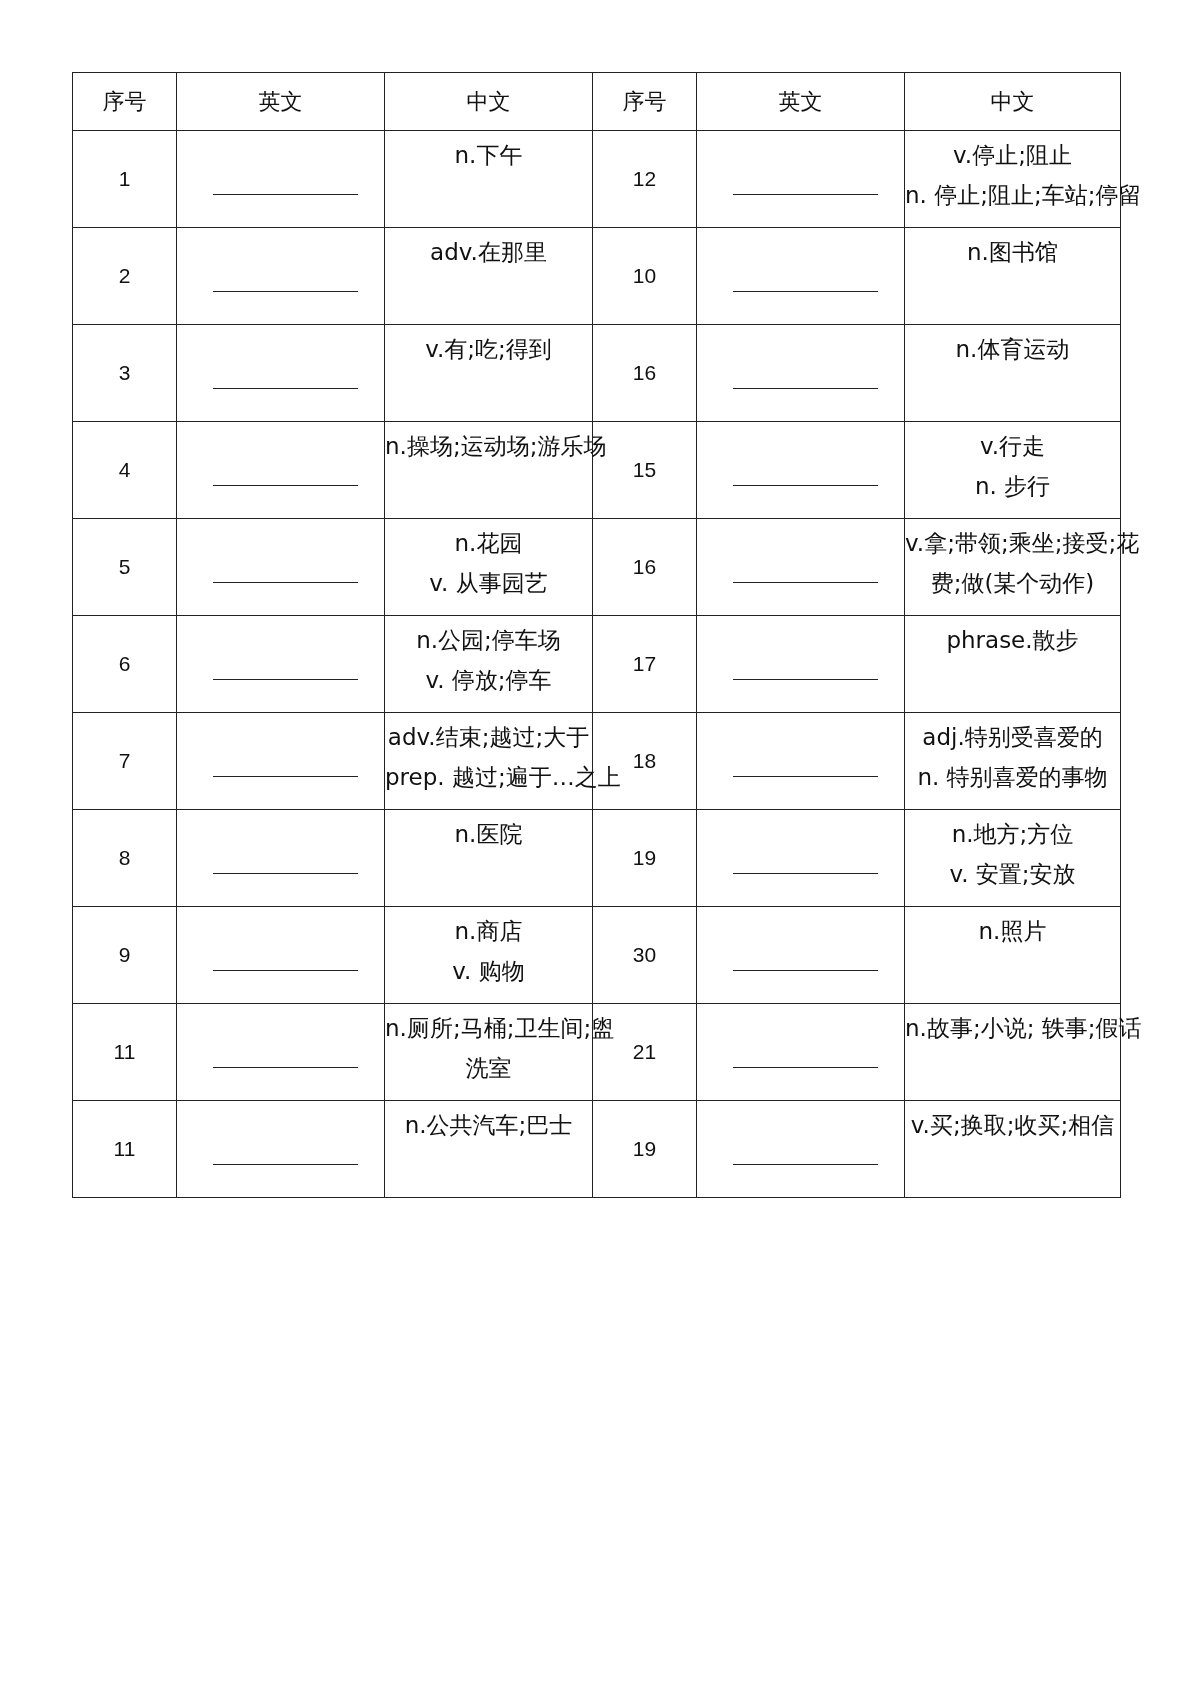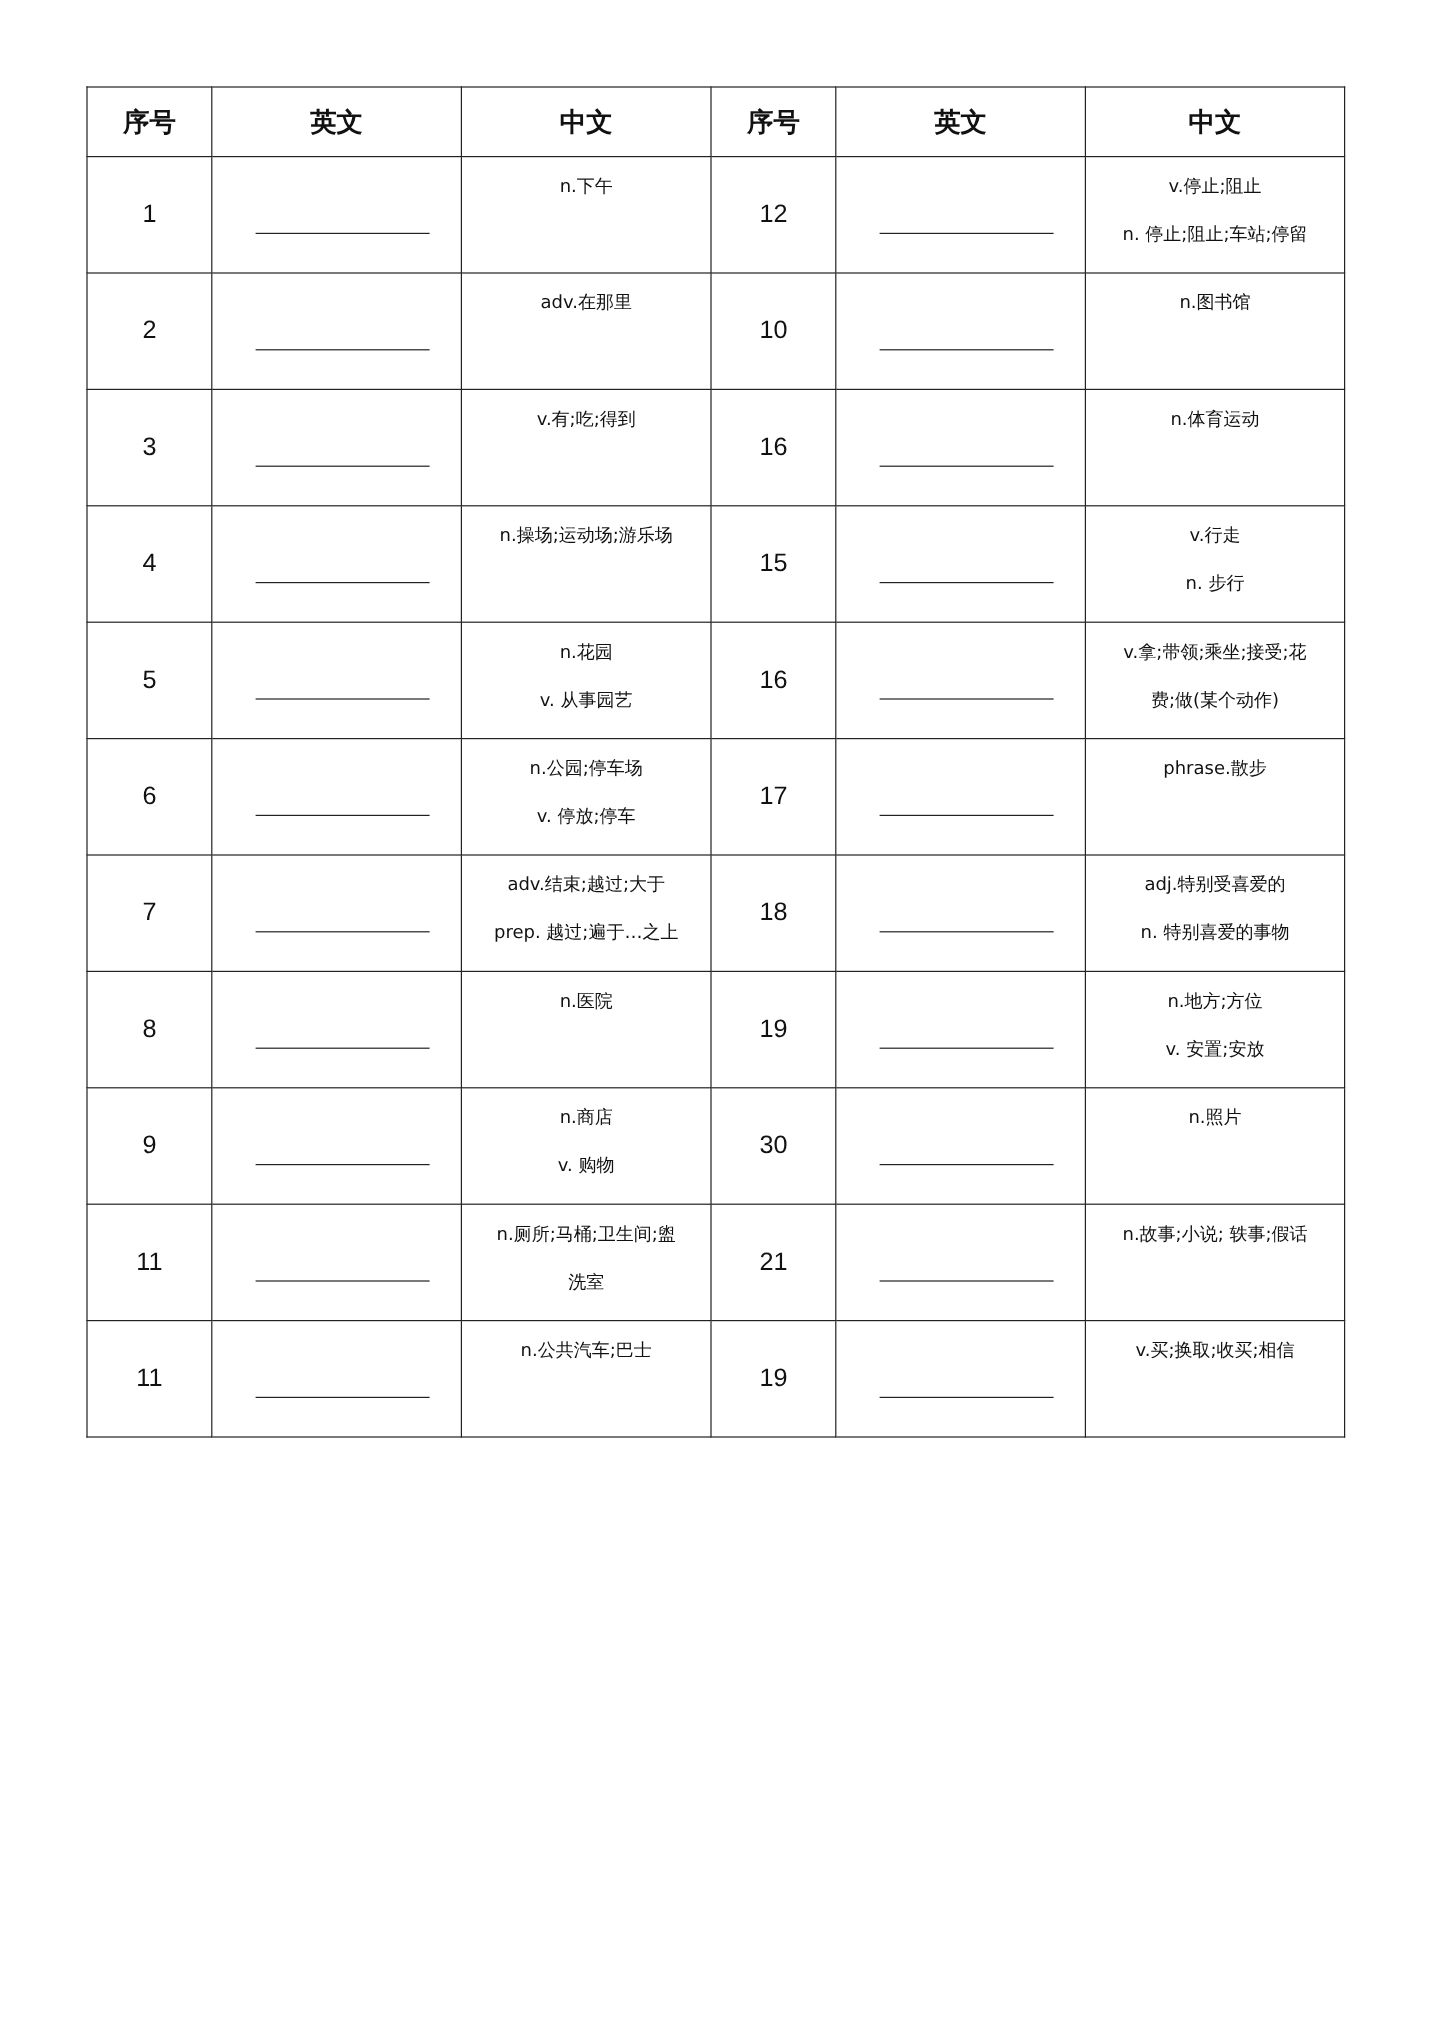"序号" #vocab-table th { font-weight: bold -> normal }
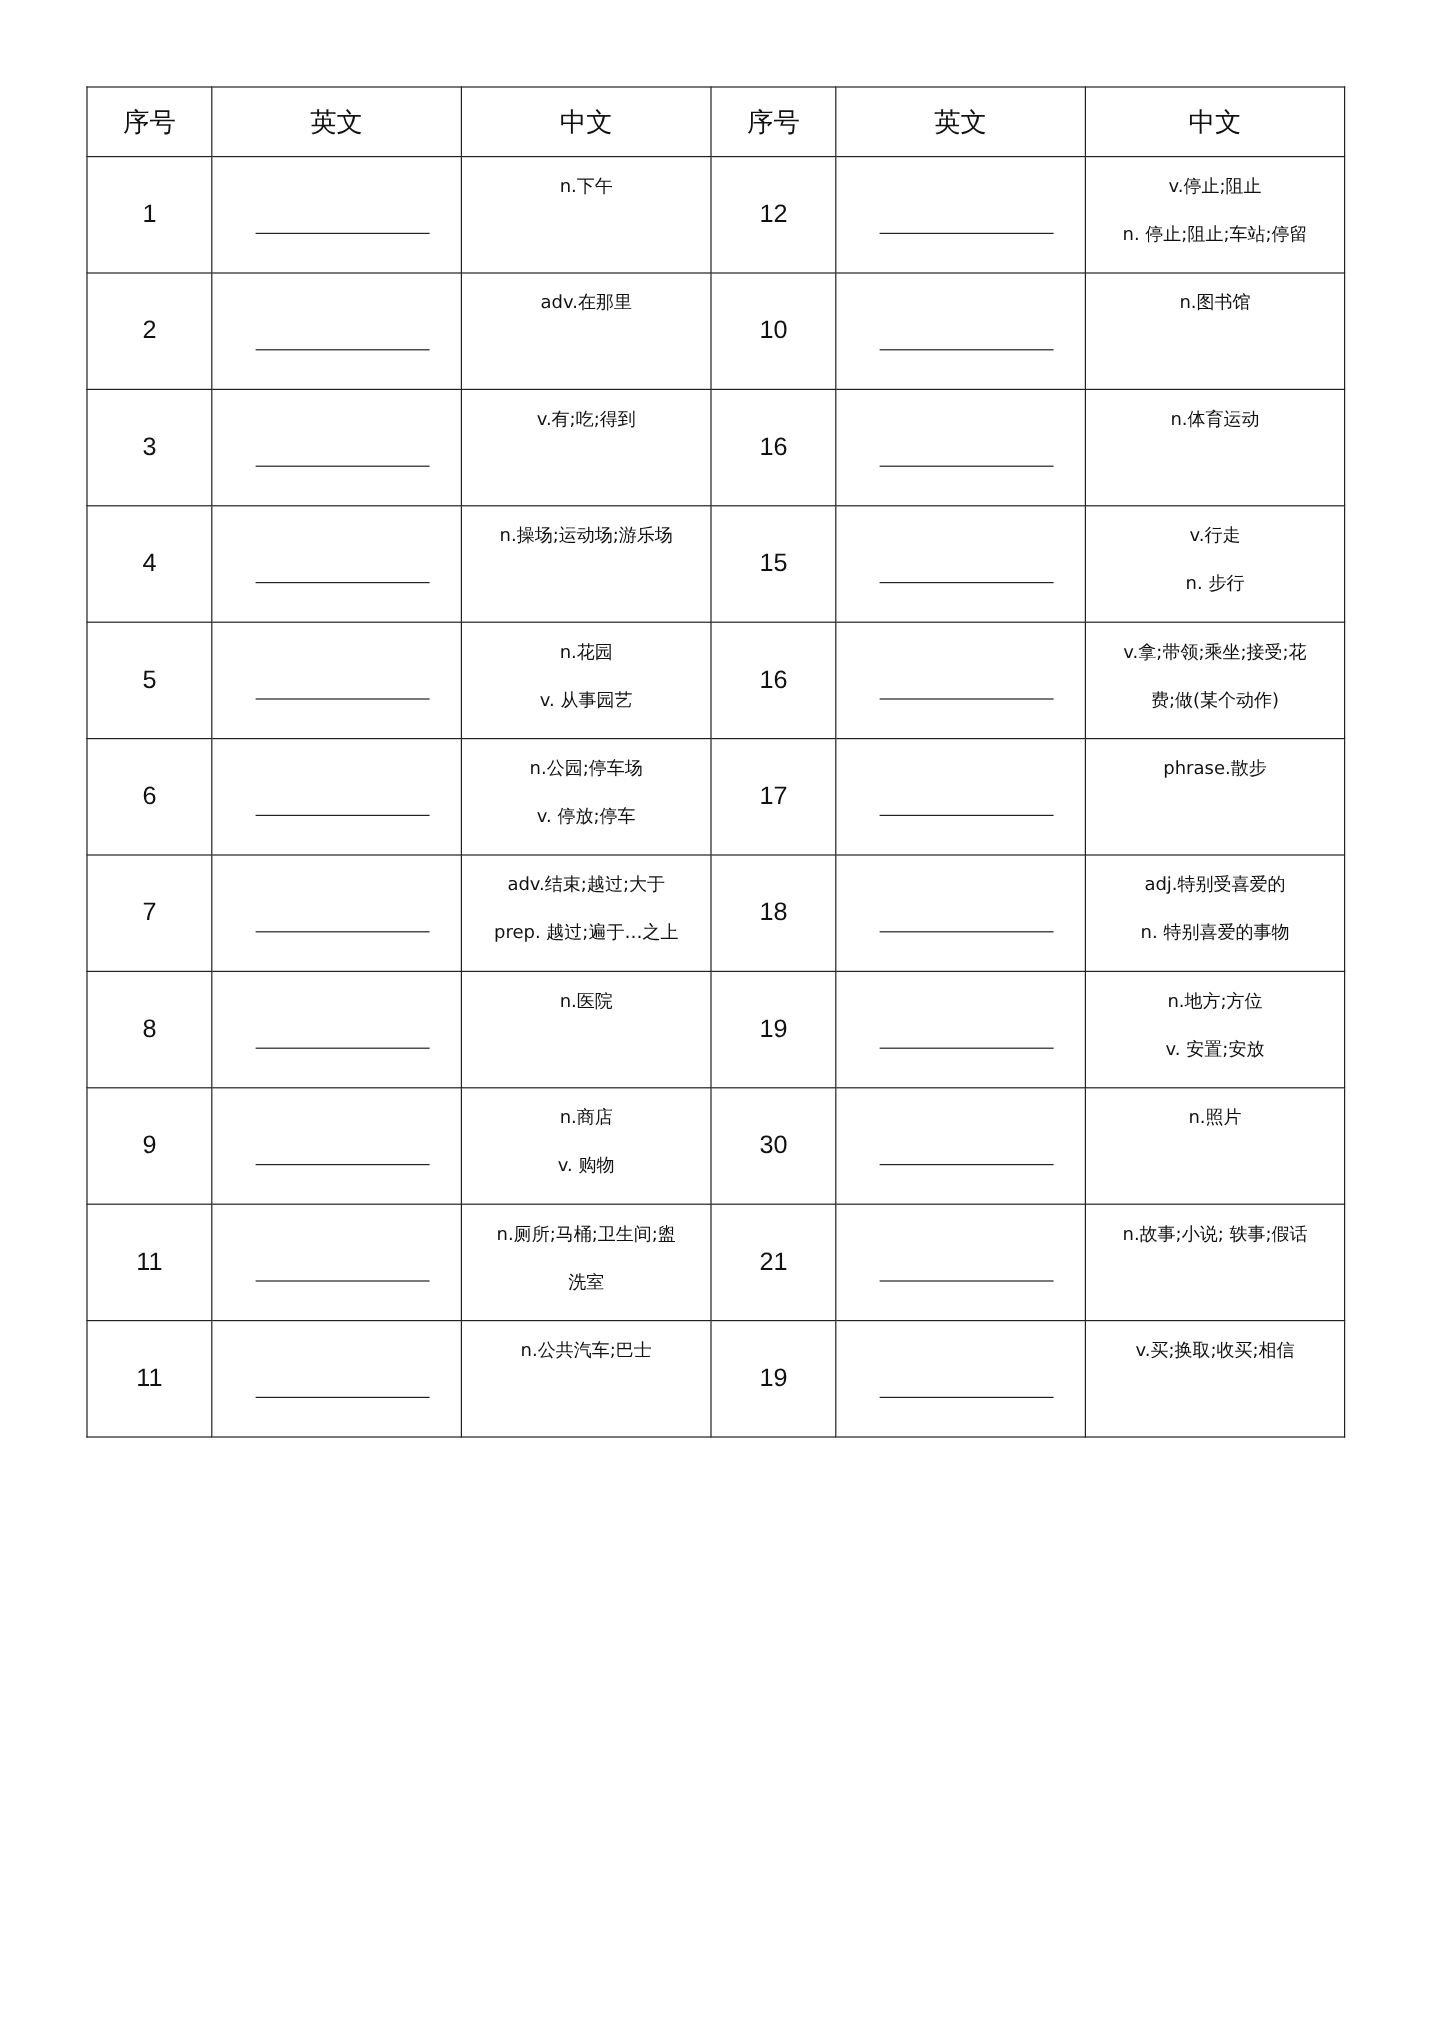"n.下午" .zh { font-size: 15px -> 23px }
